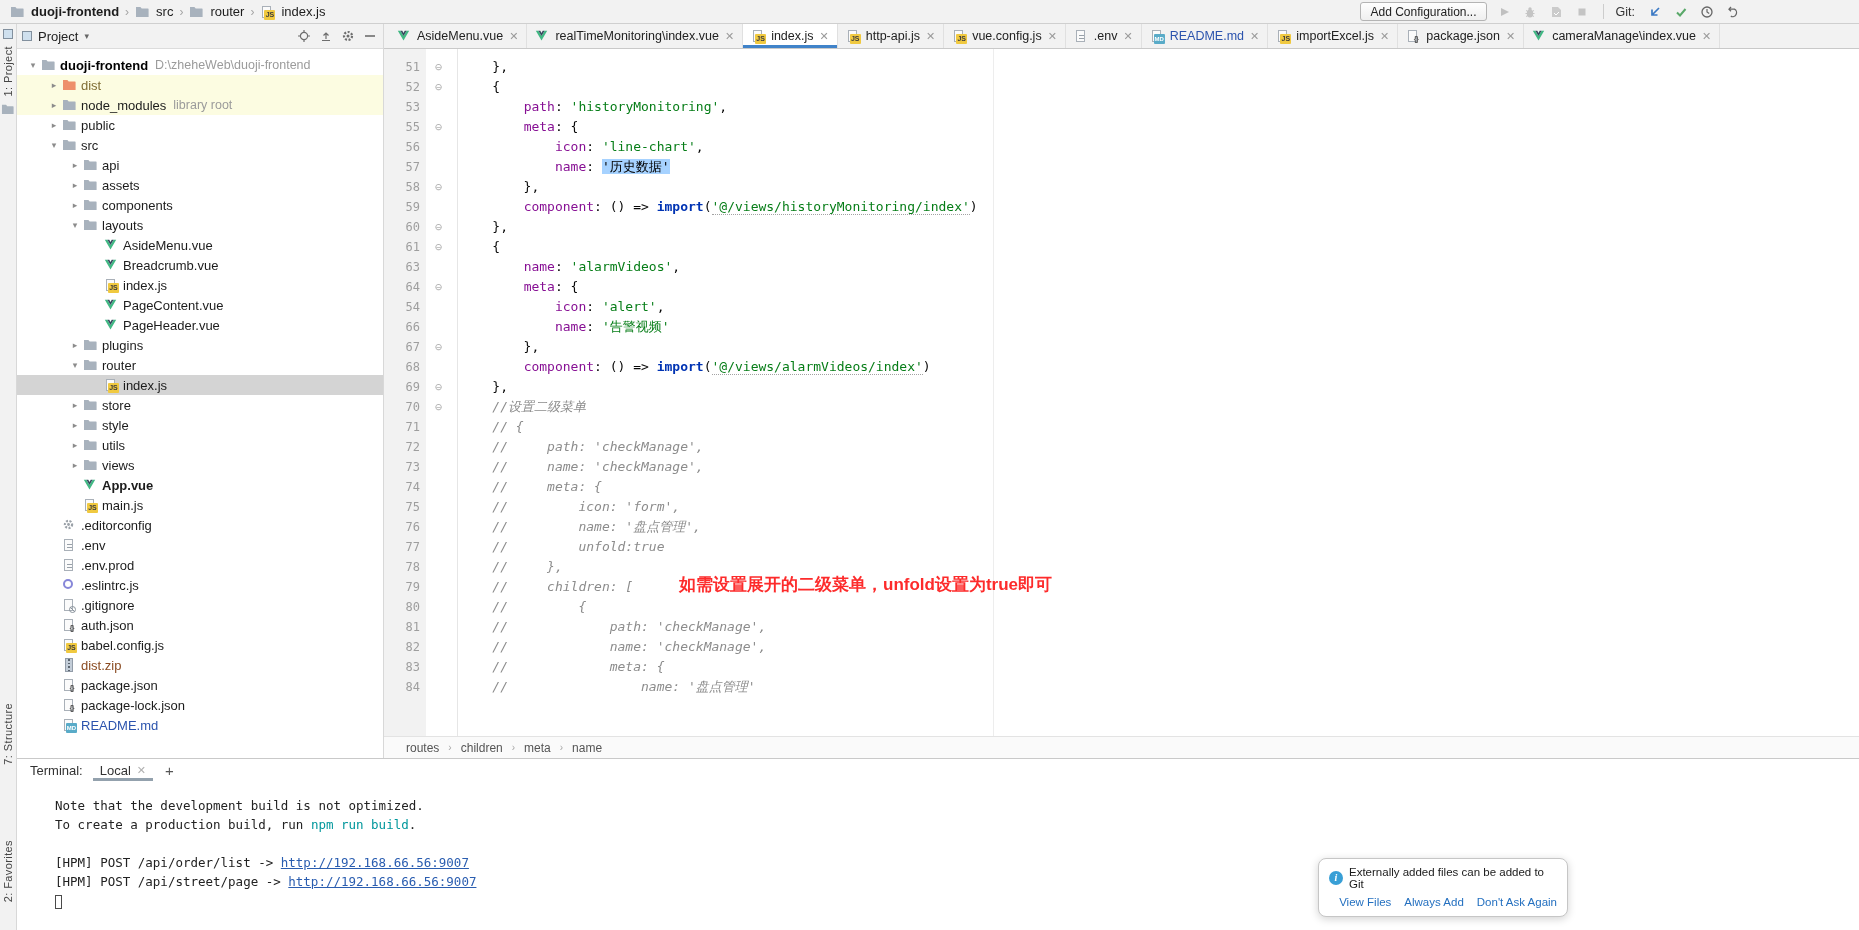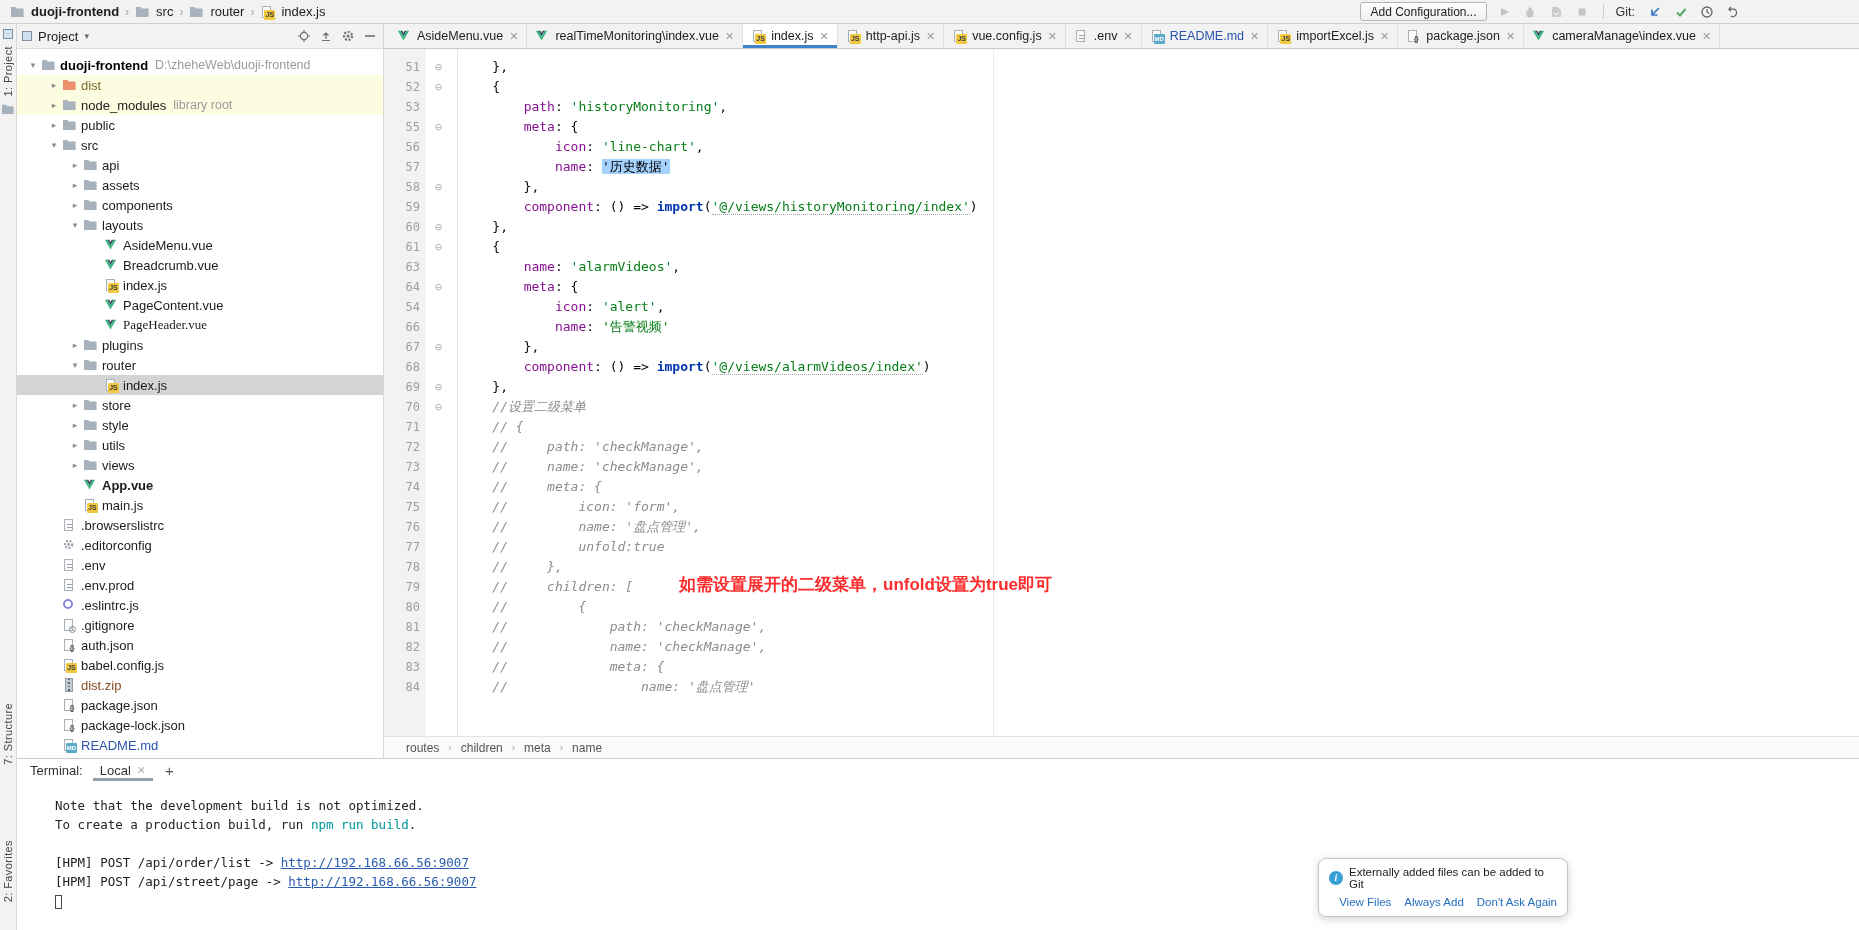"PageHeader.vue" div.trow { font-family: Liberation Serif, serif -> none }
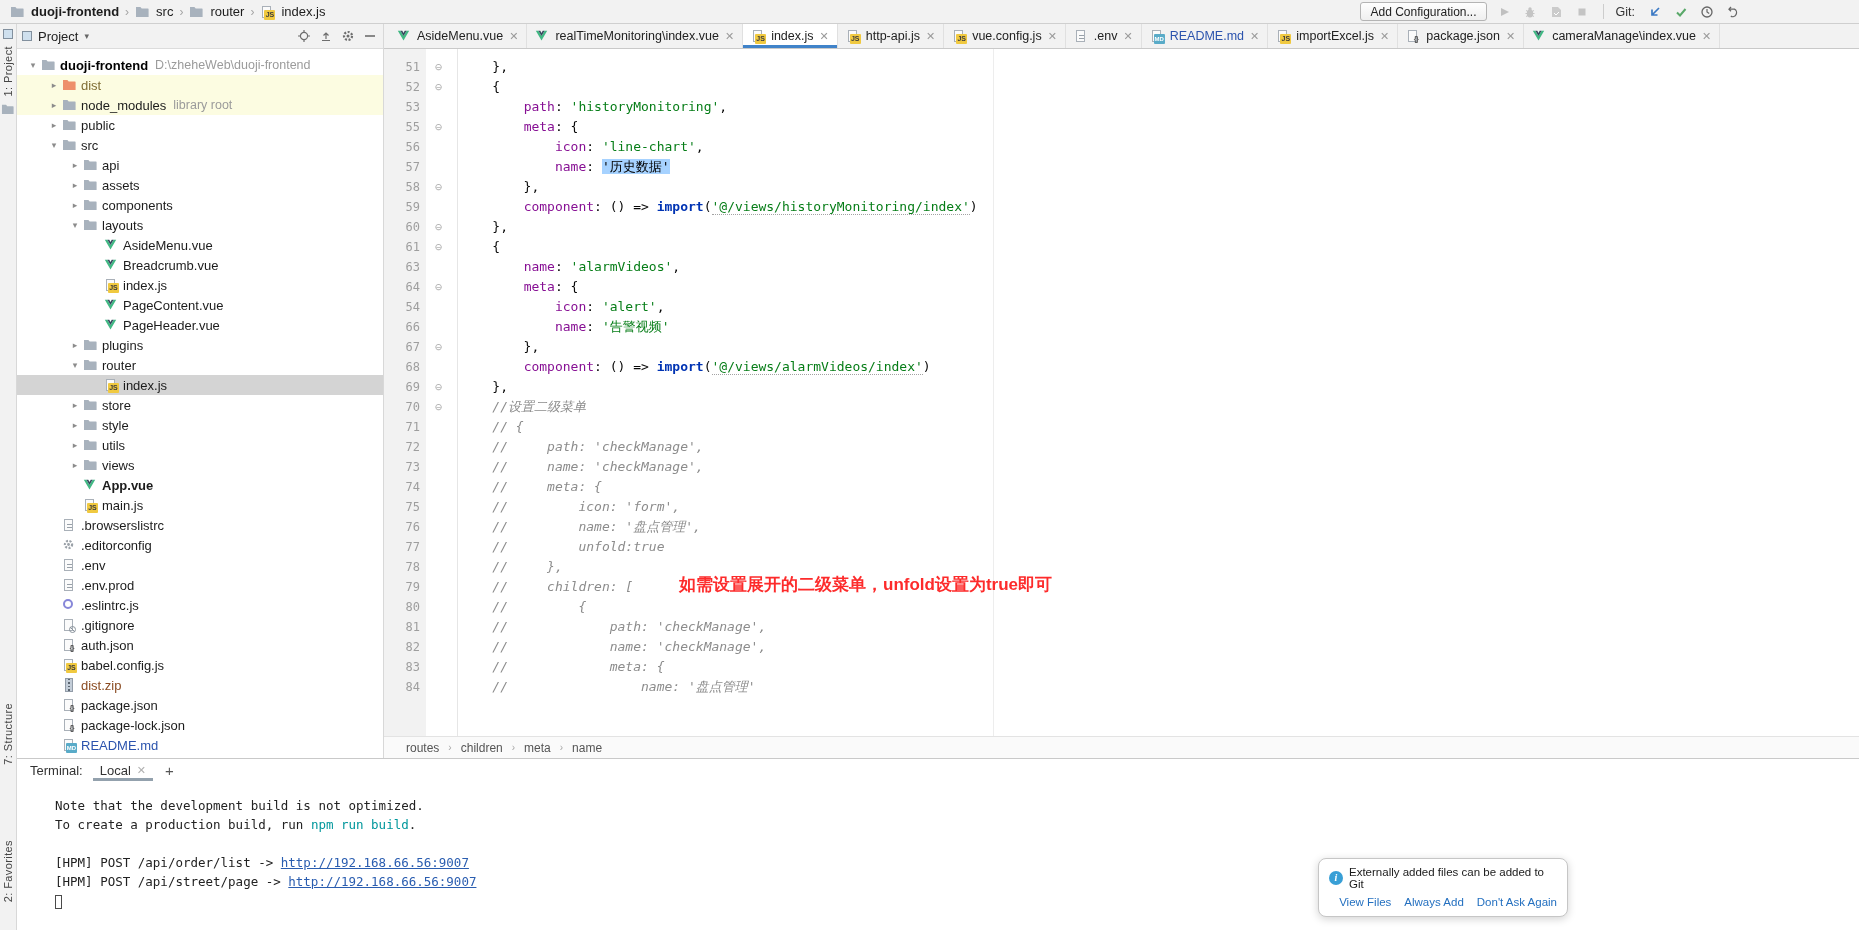".browserslistrc" div.trow { html: <div> <span></span> <span> <i></i> </span> <span>.browserslistrc</span> </div> -> none }
